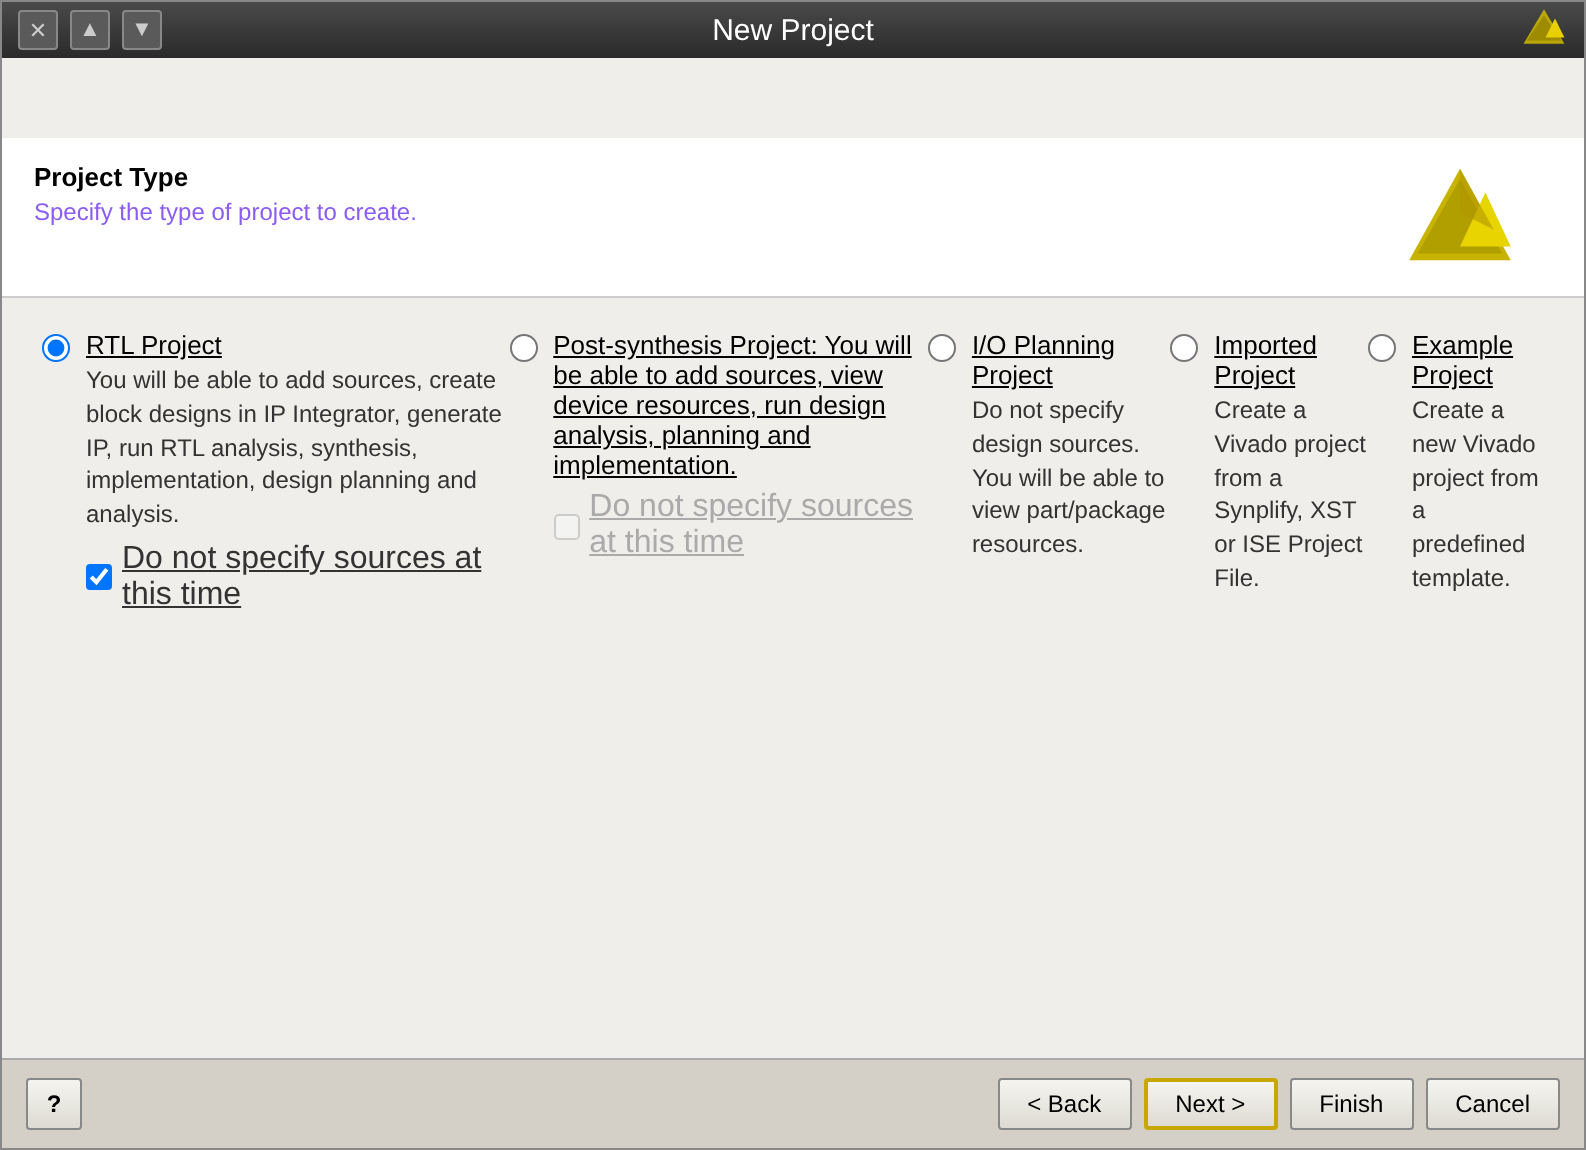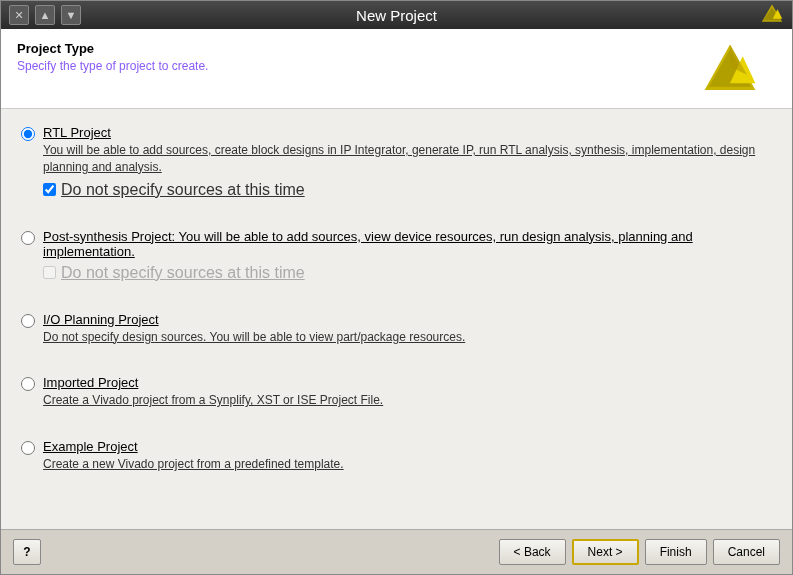"Project Type" .header-section { margin-top: none -> 40px }
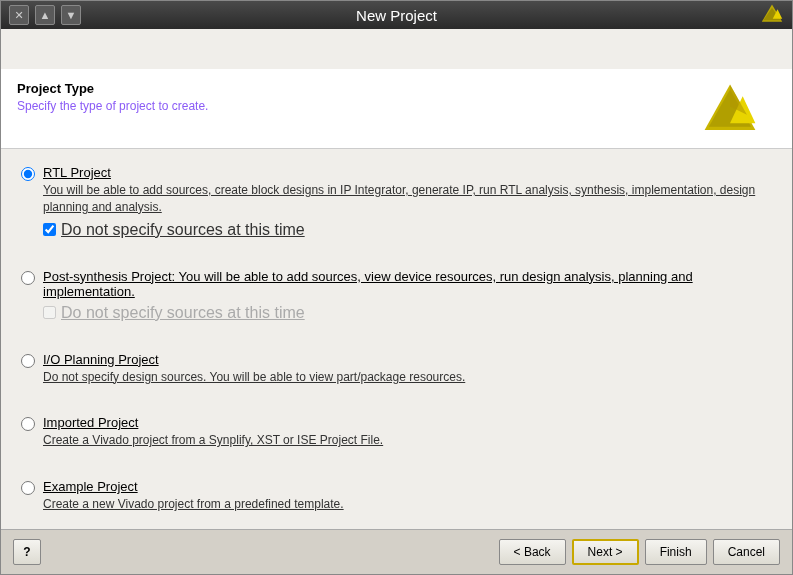"RTL Project" .radio-group { flex-direction: column -> row; gap: 30px -> 0 }
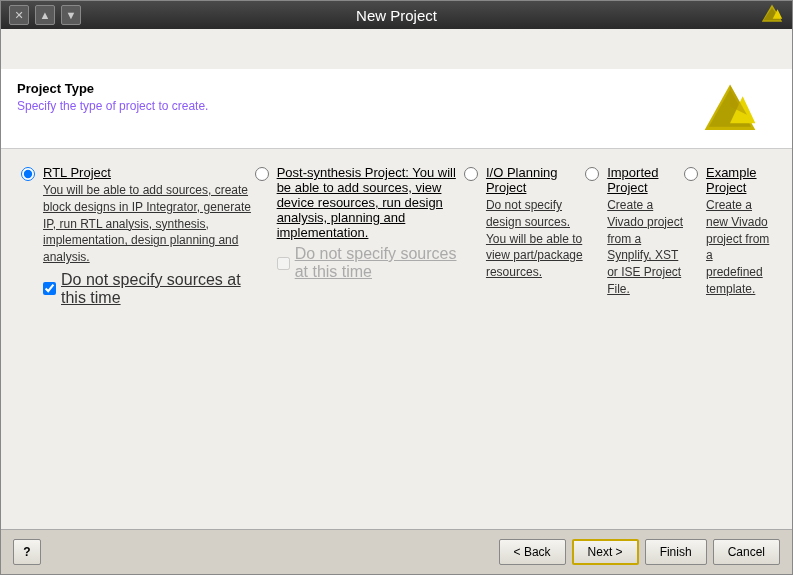"You will be able to" .radio-desc { text-decoration: underline -> none }
